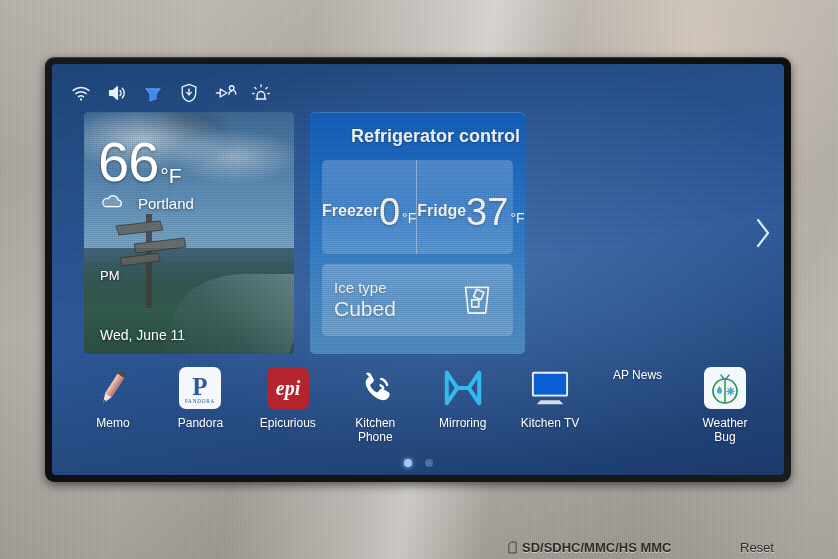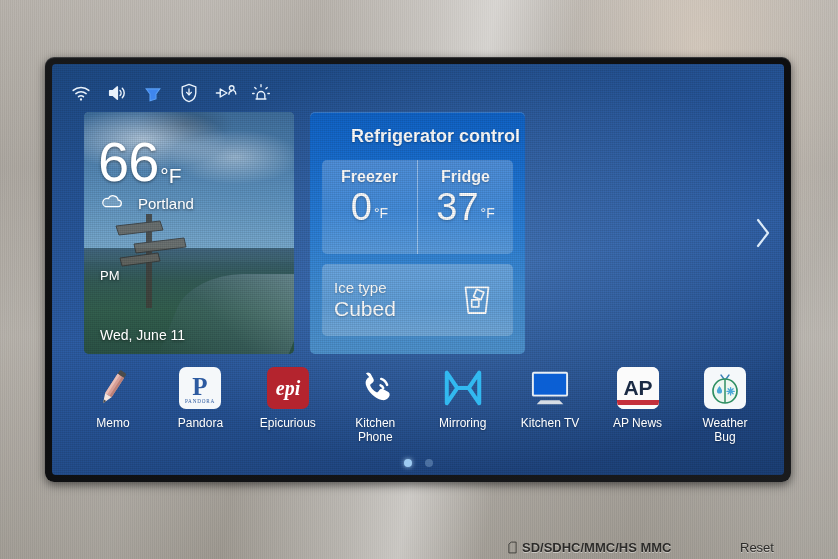"Freezer" .temp-cell { flex-direction: column -> row }
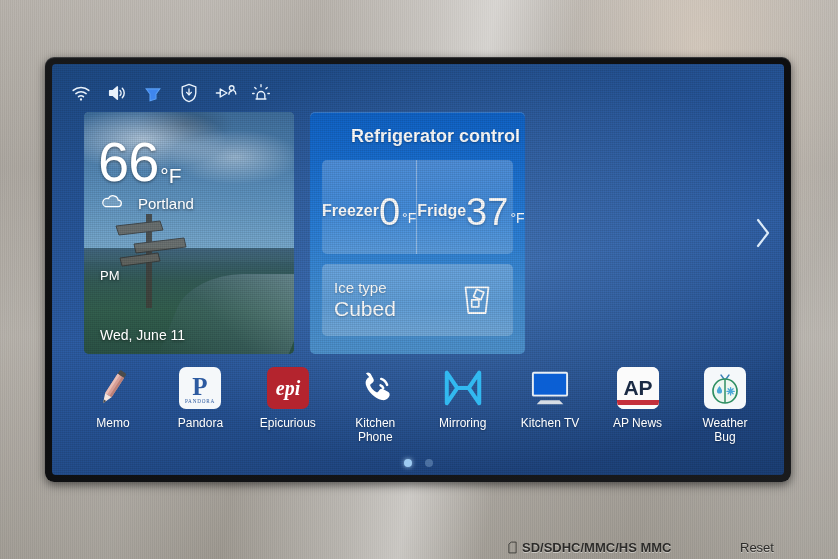"AP" div.dock-icon { html: <div> <div> <svg> <rect></rect> <text>AP</text> <rect></rect> </svg> </div> </div> -> none }
